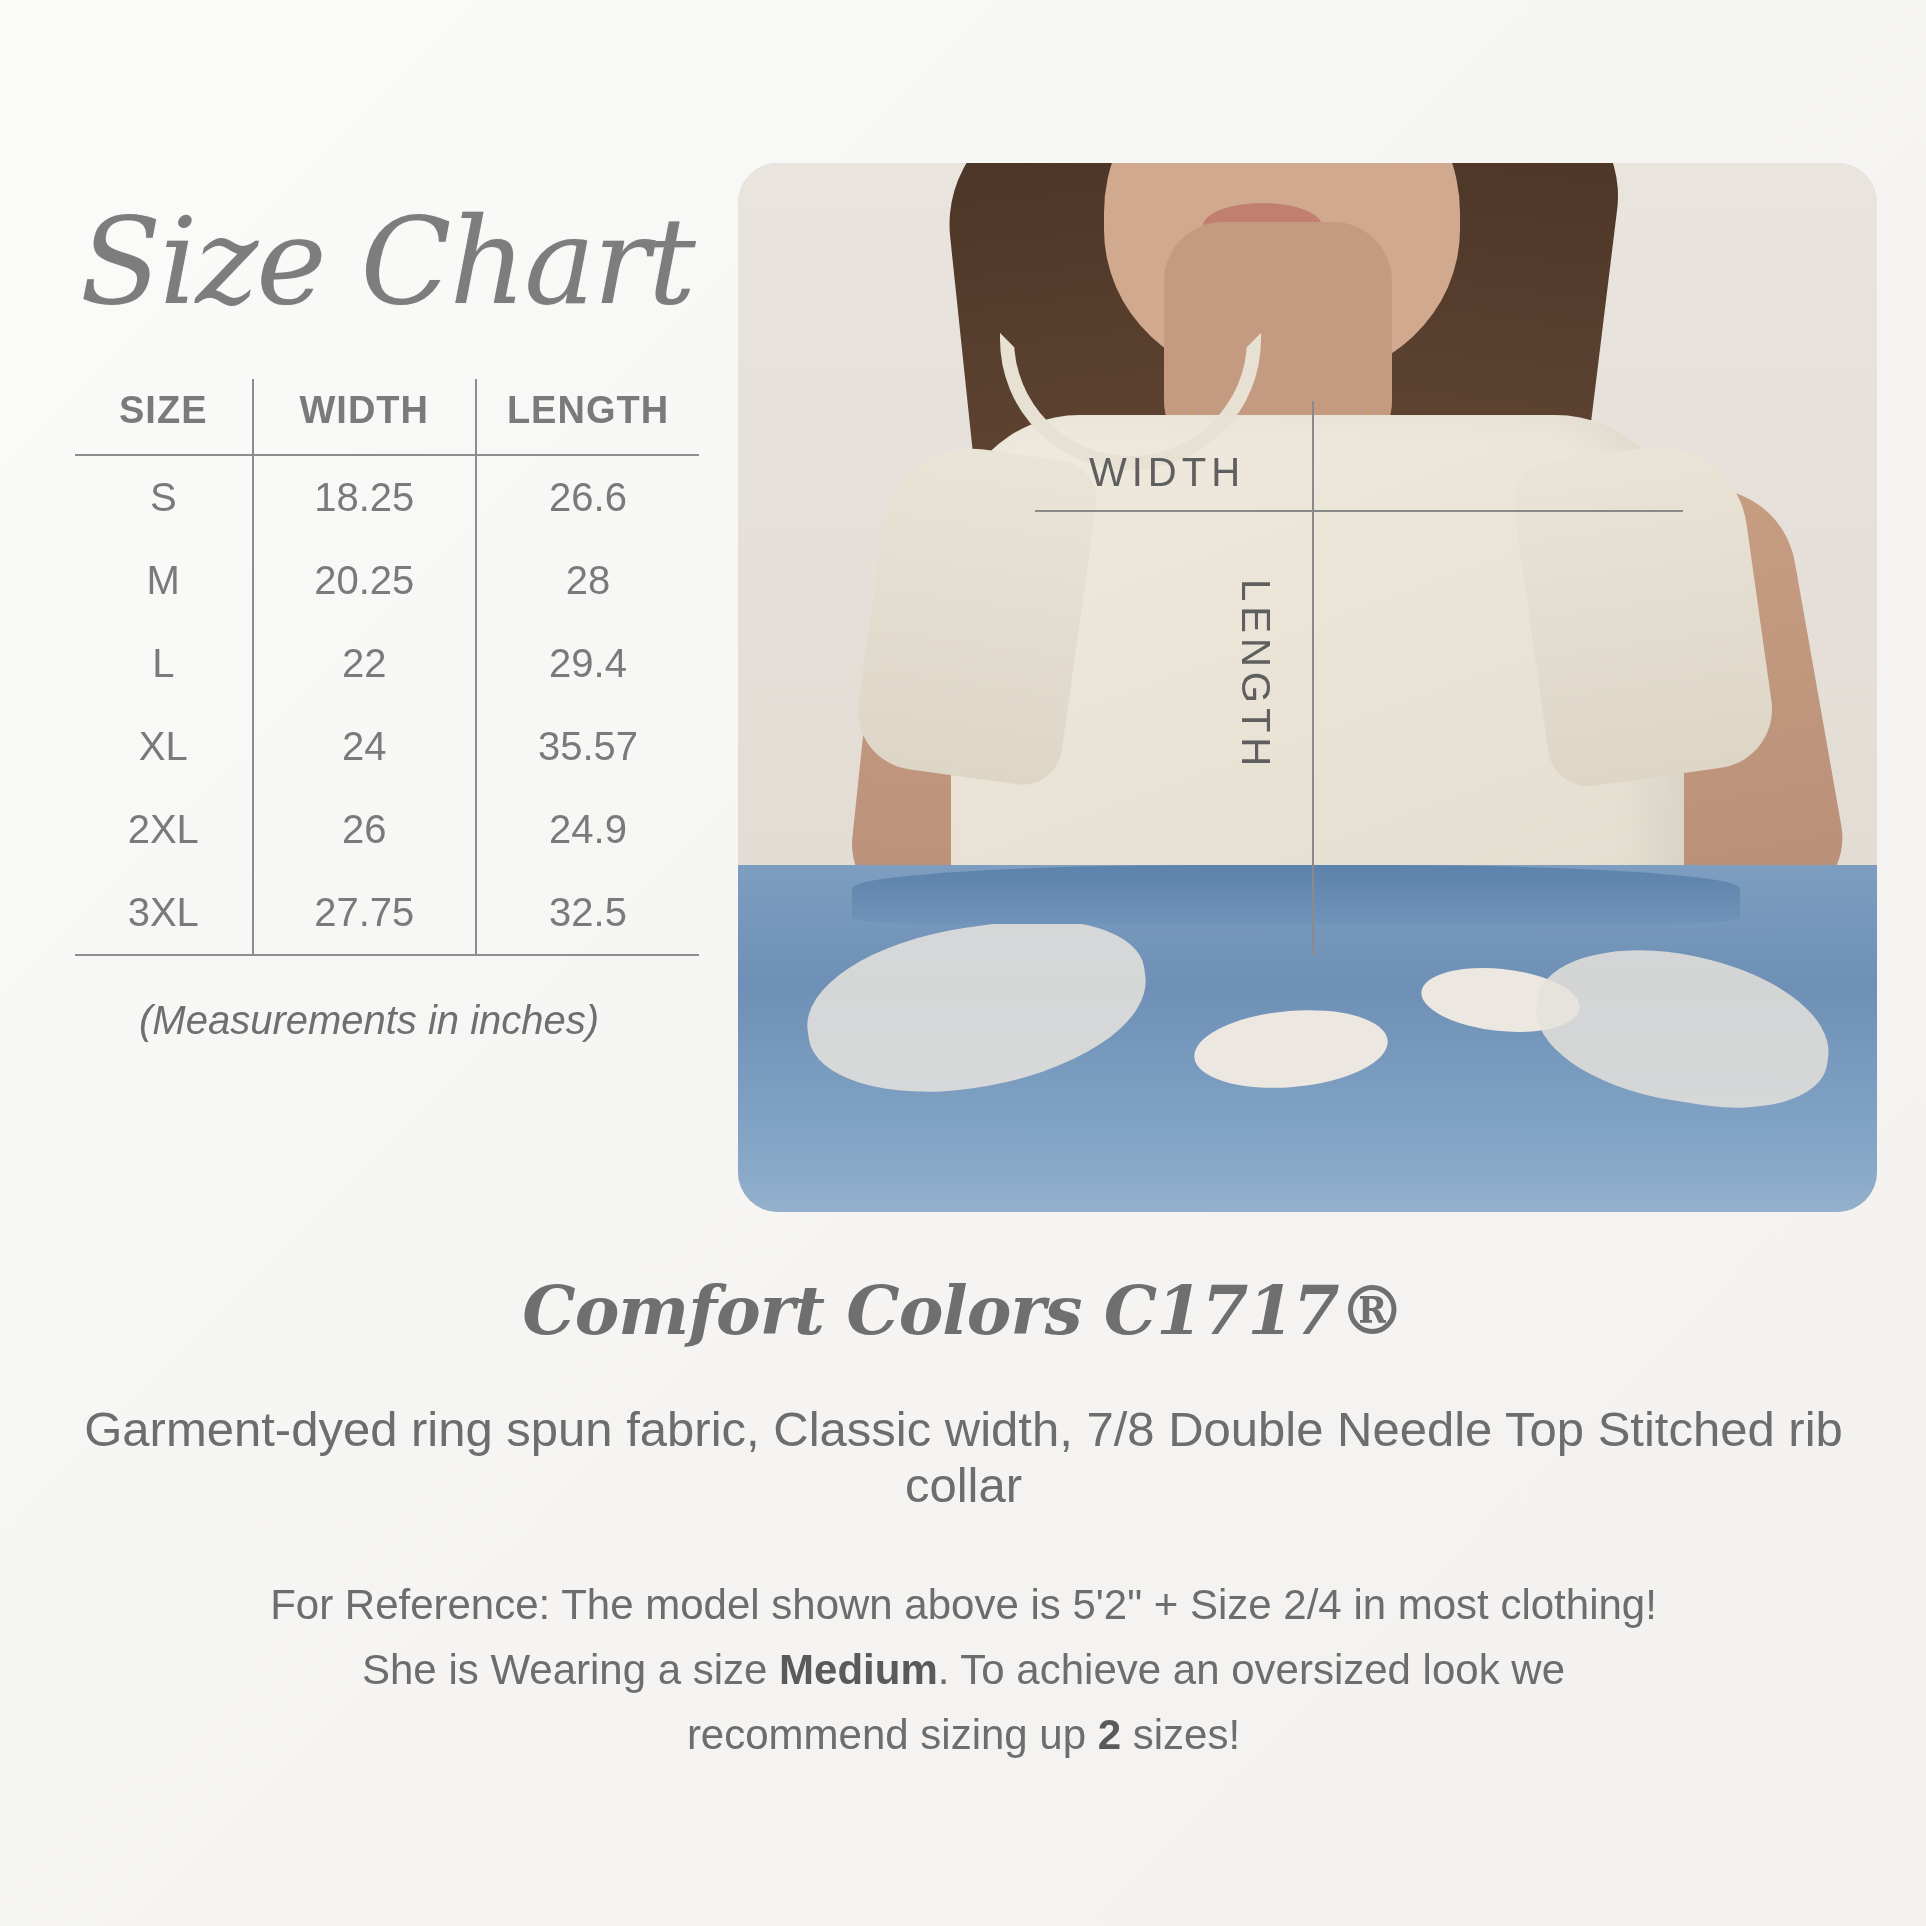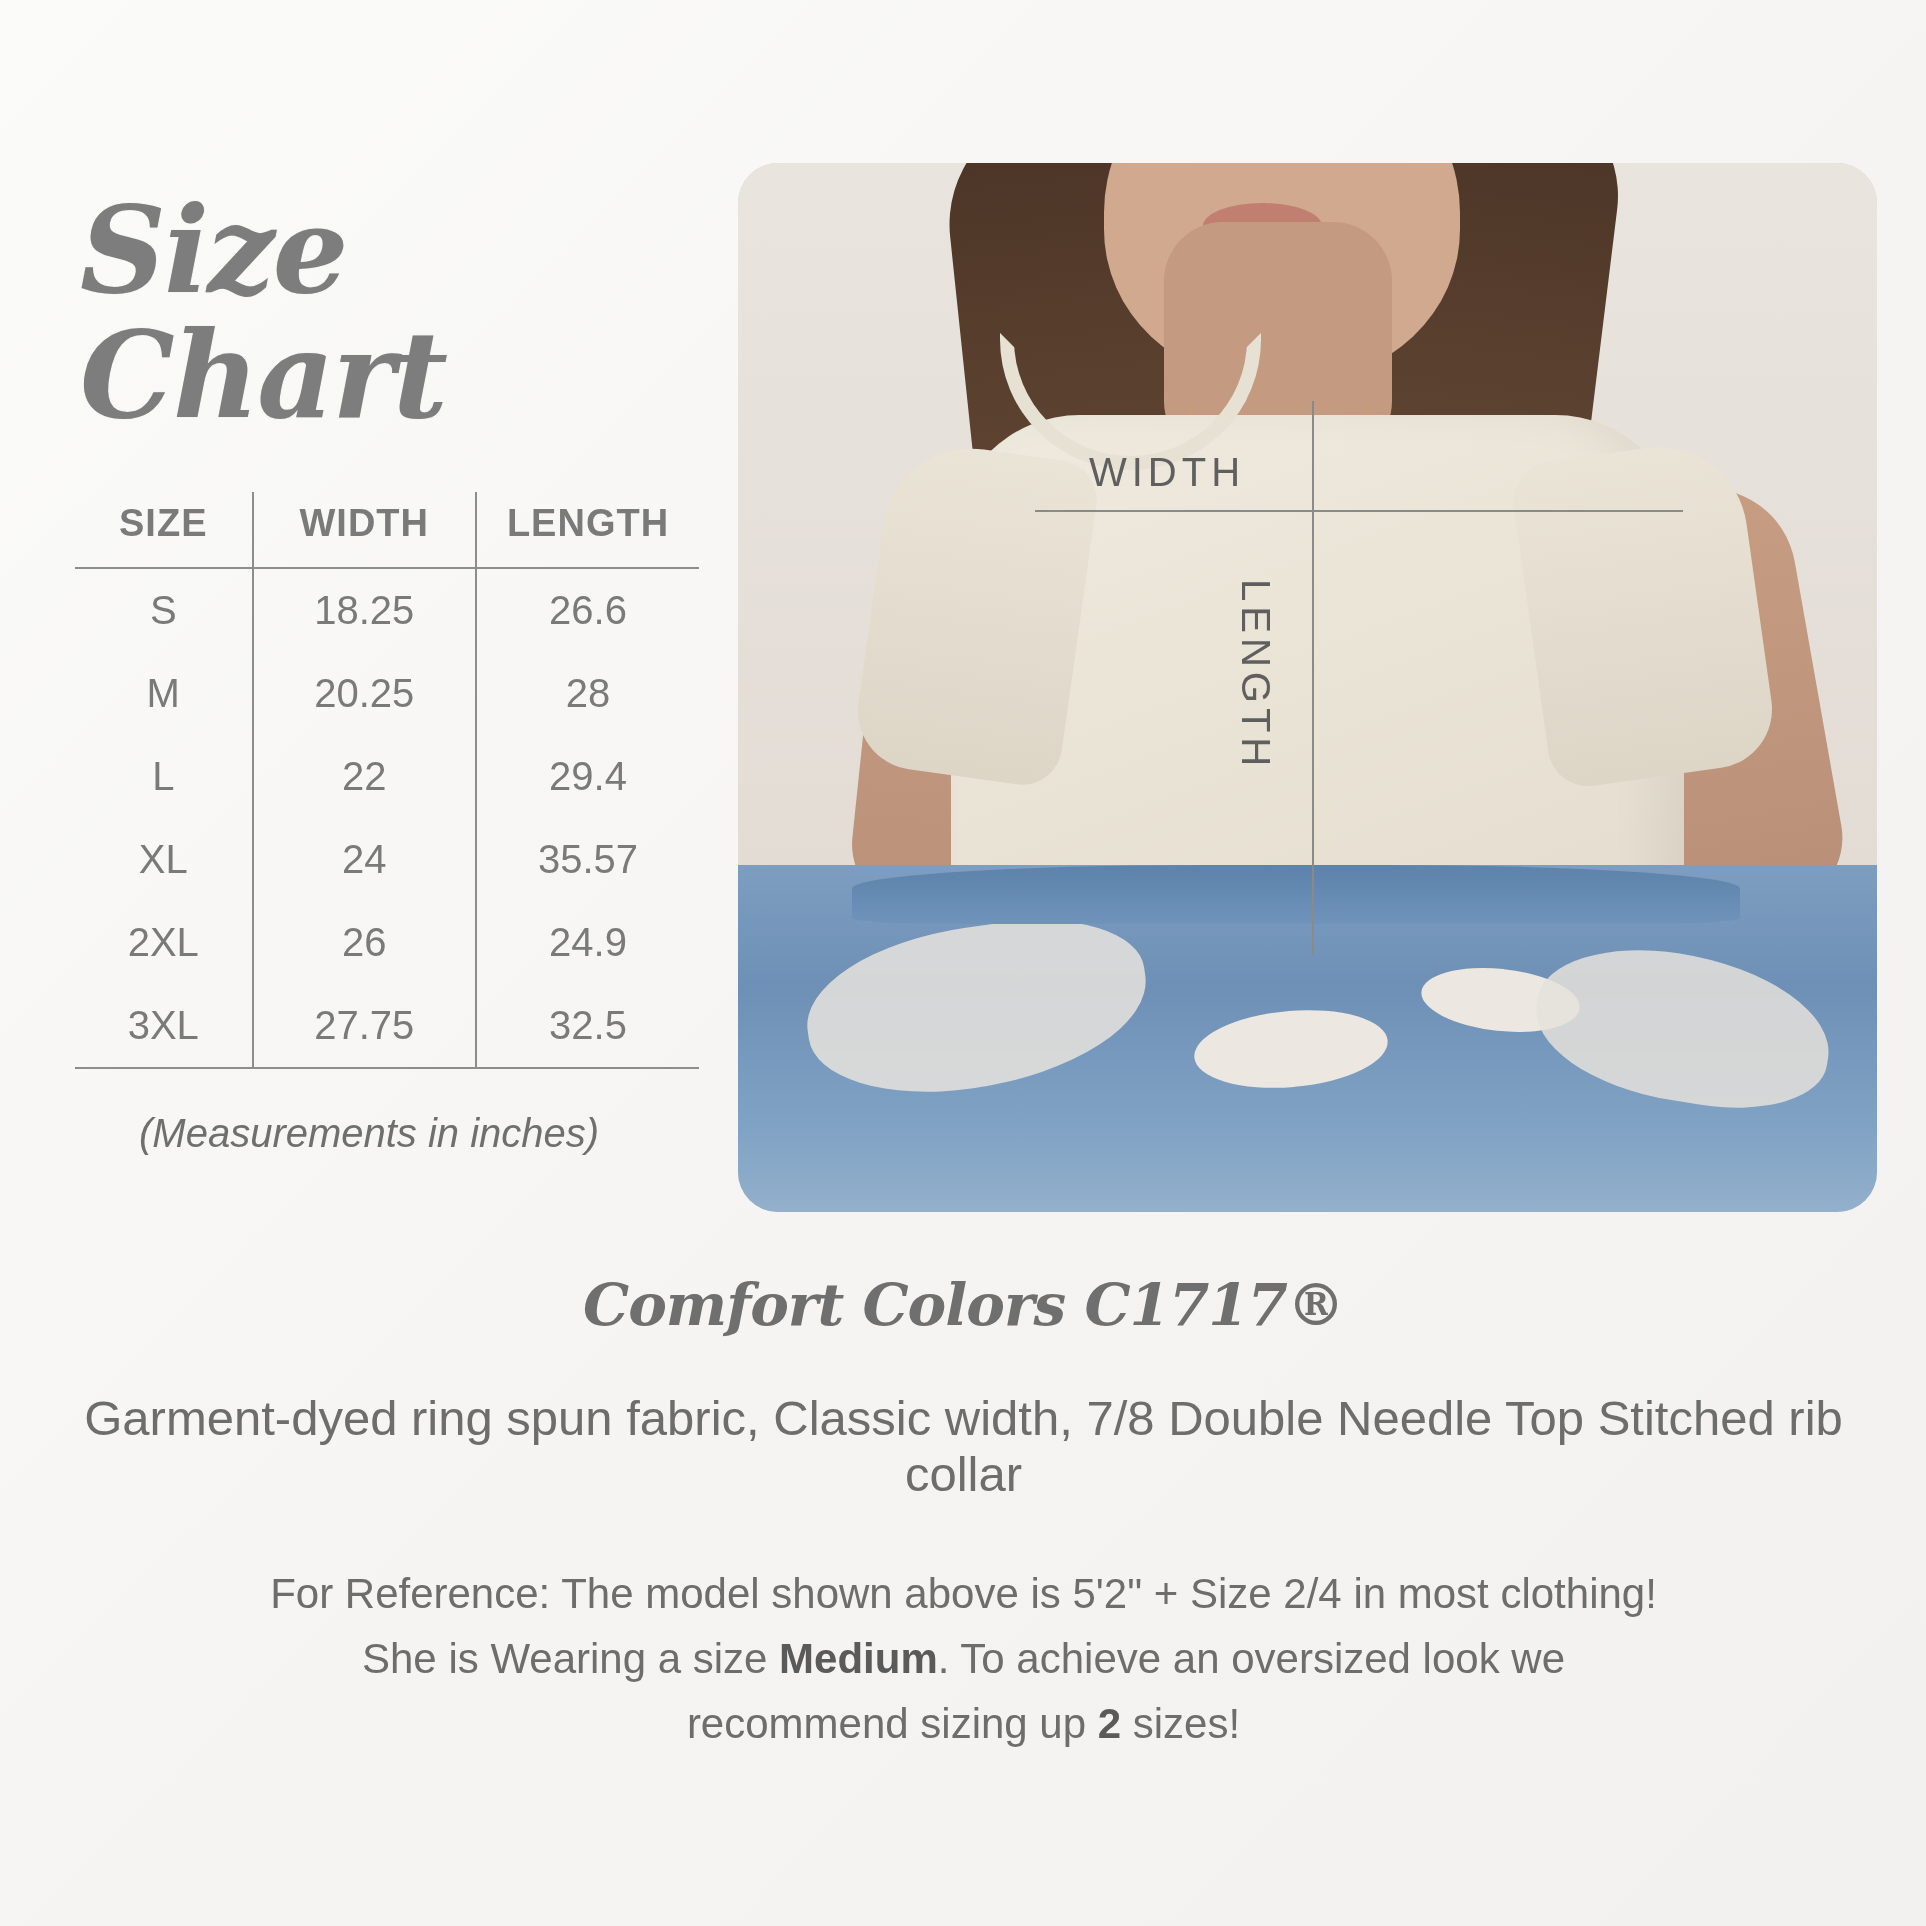"Size Chart" .chart-title { font-weight: bold -> normal; margin-top: none -> 12px }
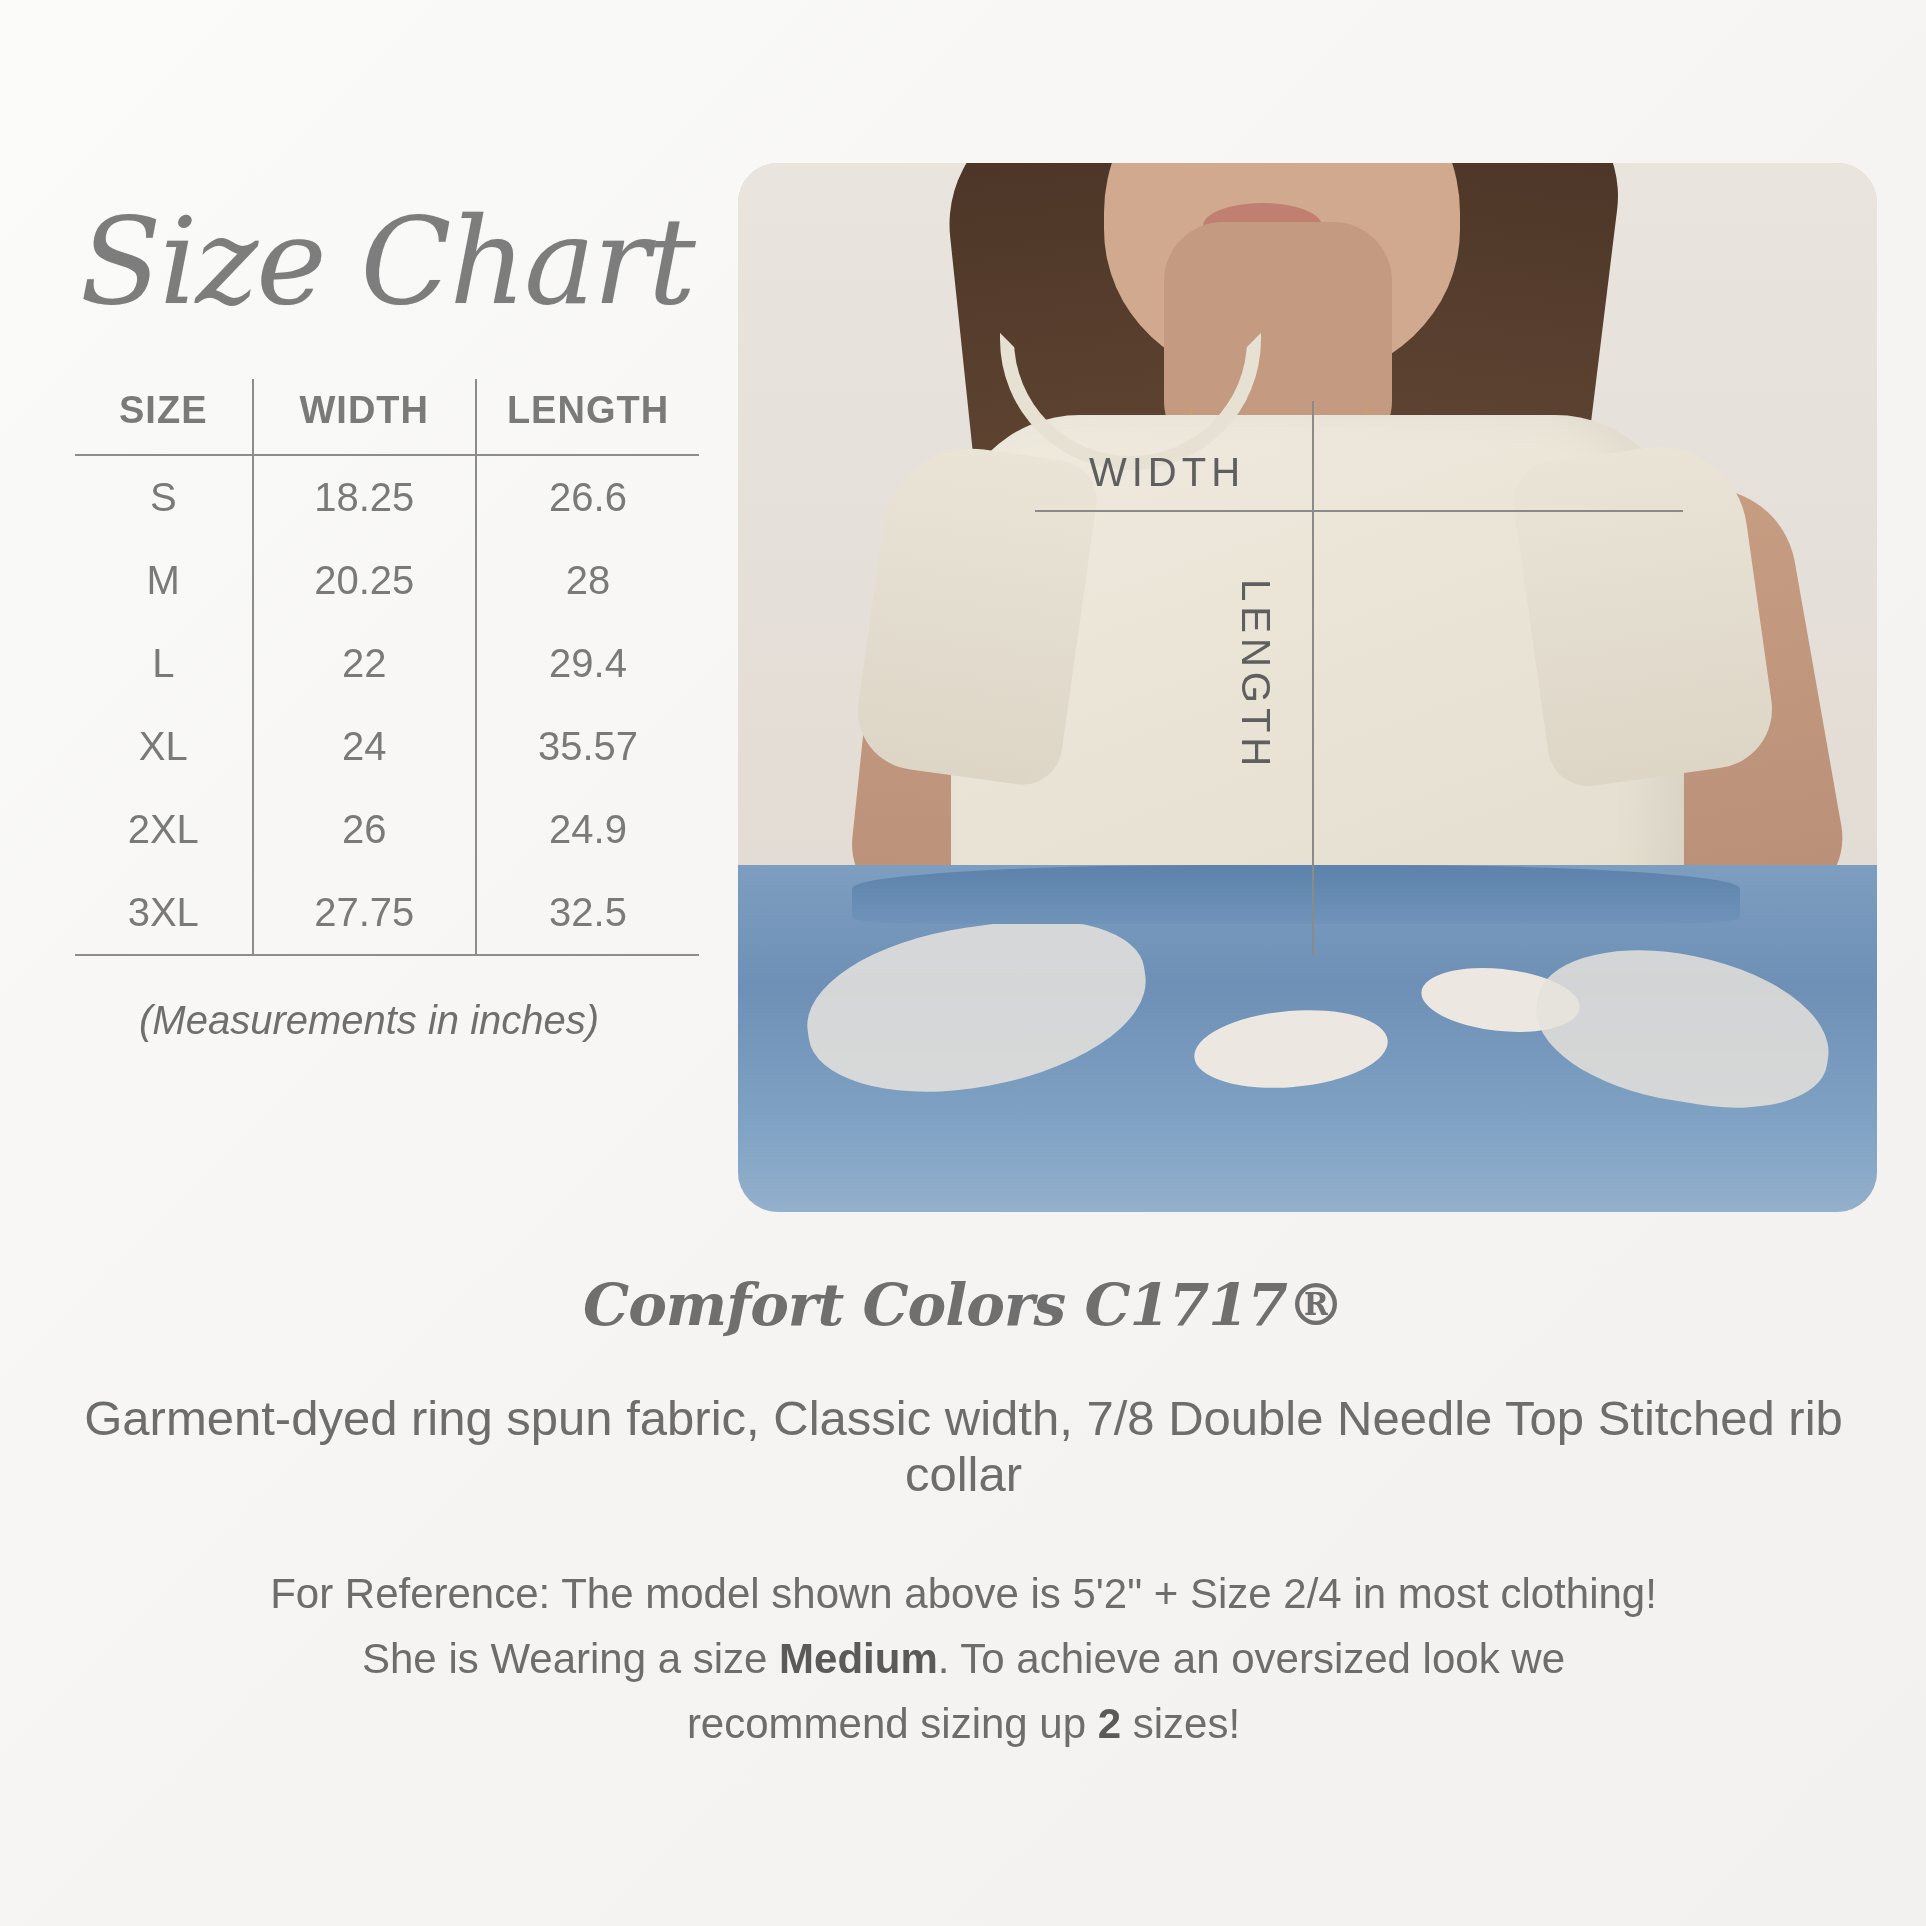"Comfort Colors C1717®" .brand { font-size: 58px -> 67px }
